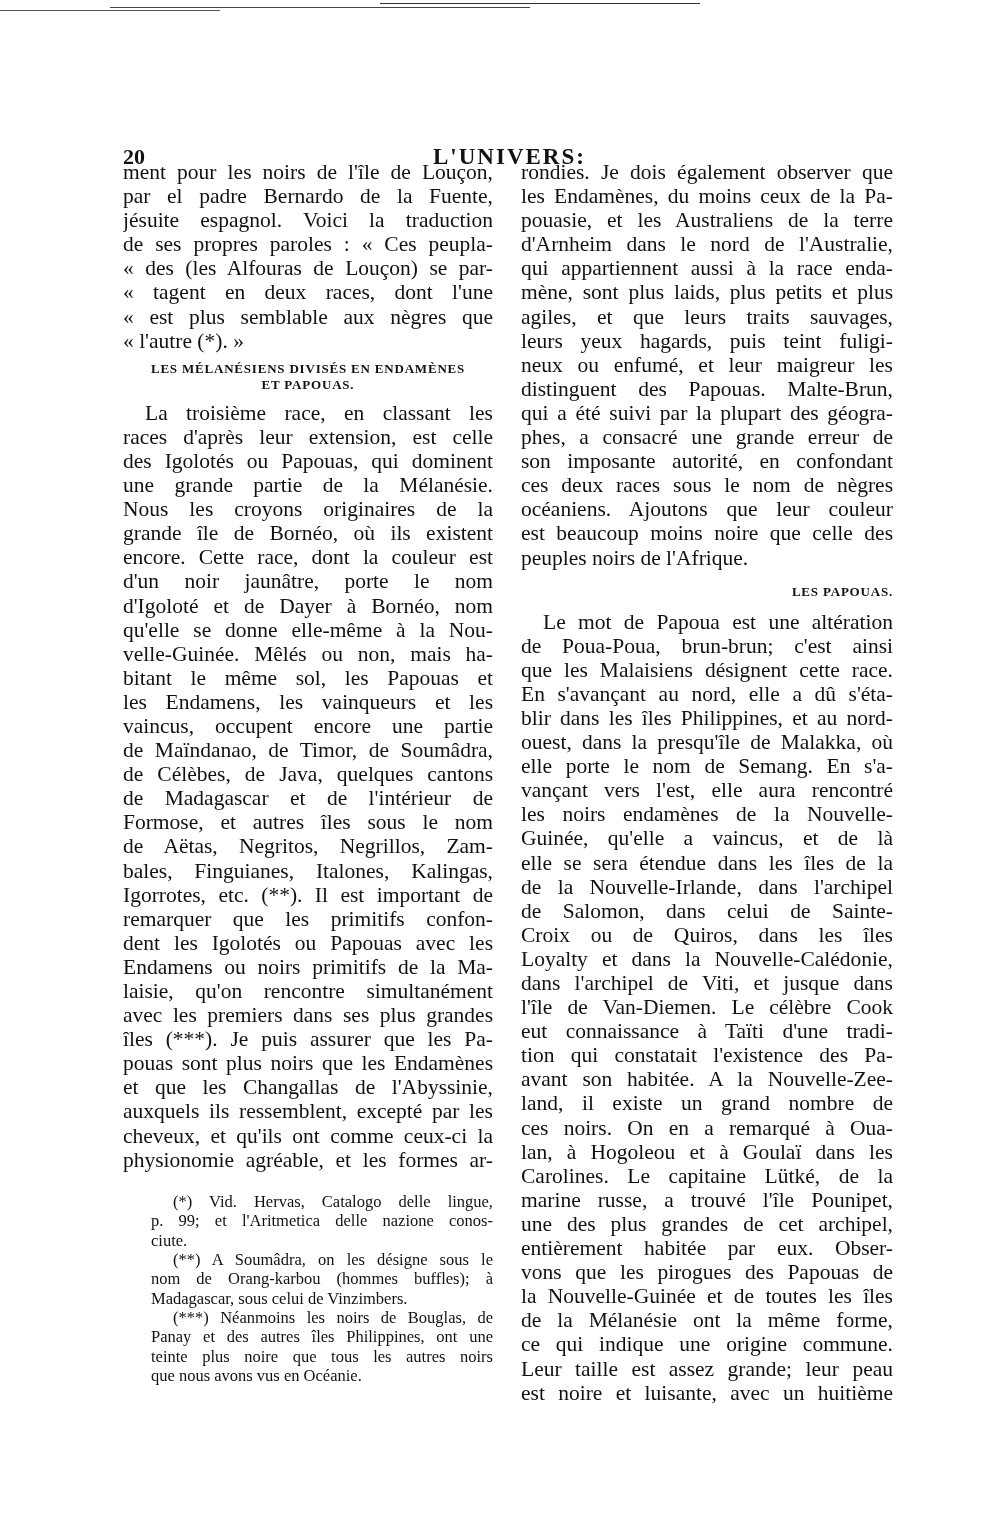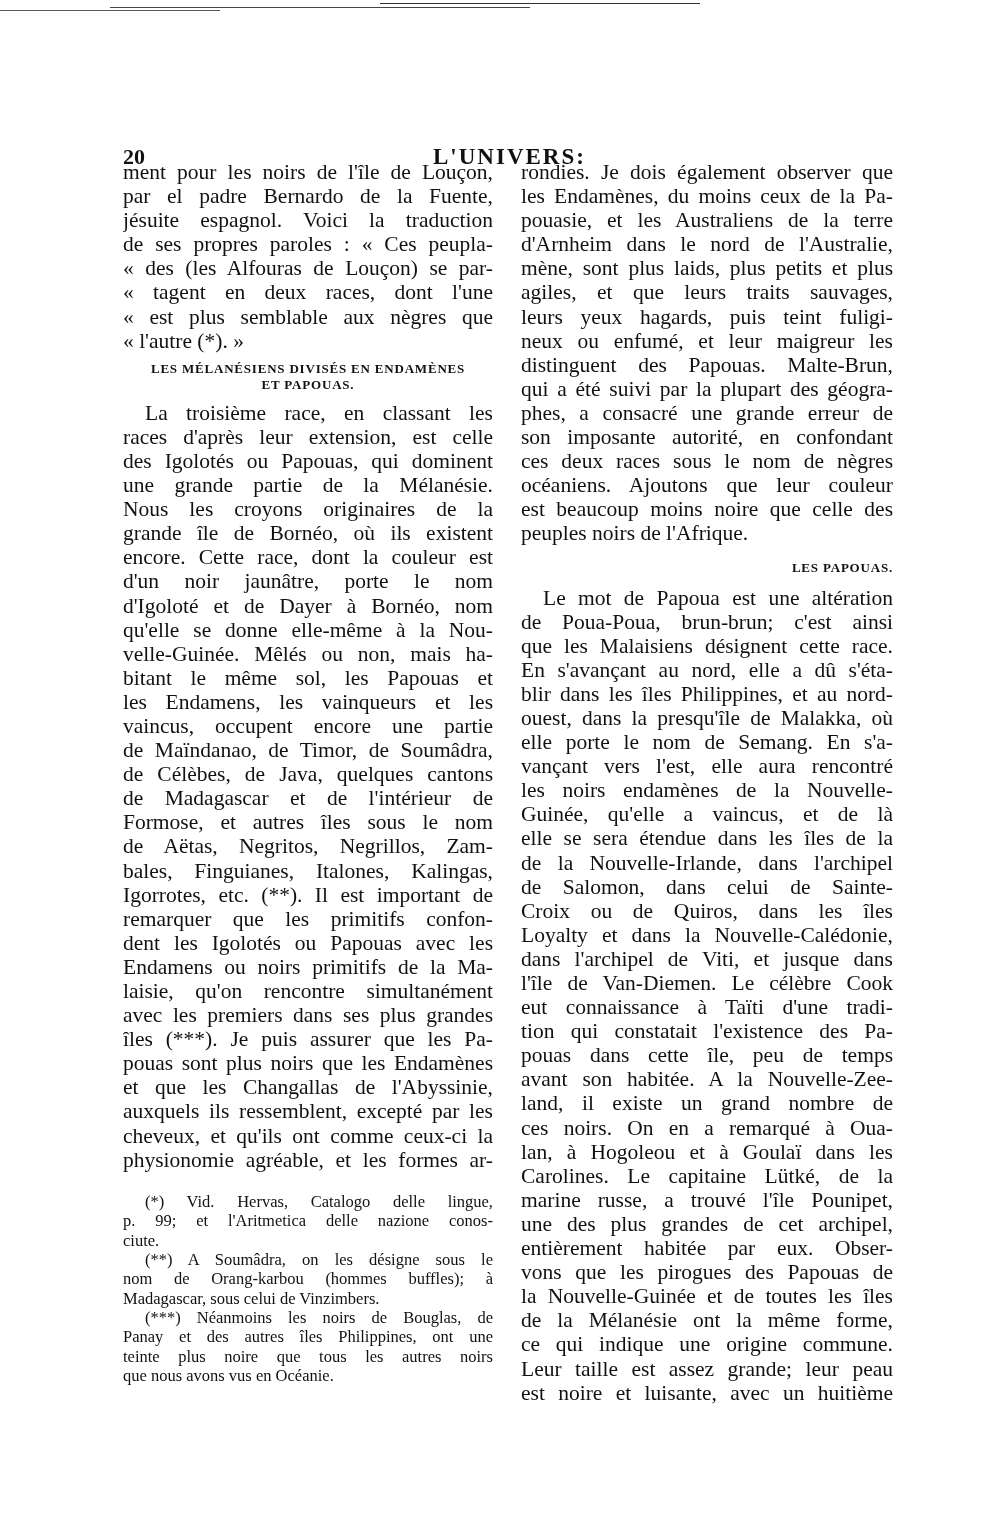"qui appartiennent aussi à la" span.line { html: none -> <span>qui appartiennent aussi à la race enda-</span> }
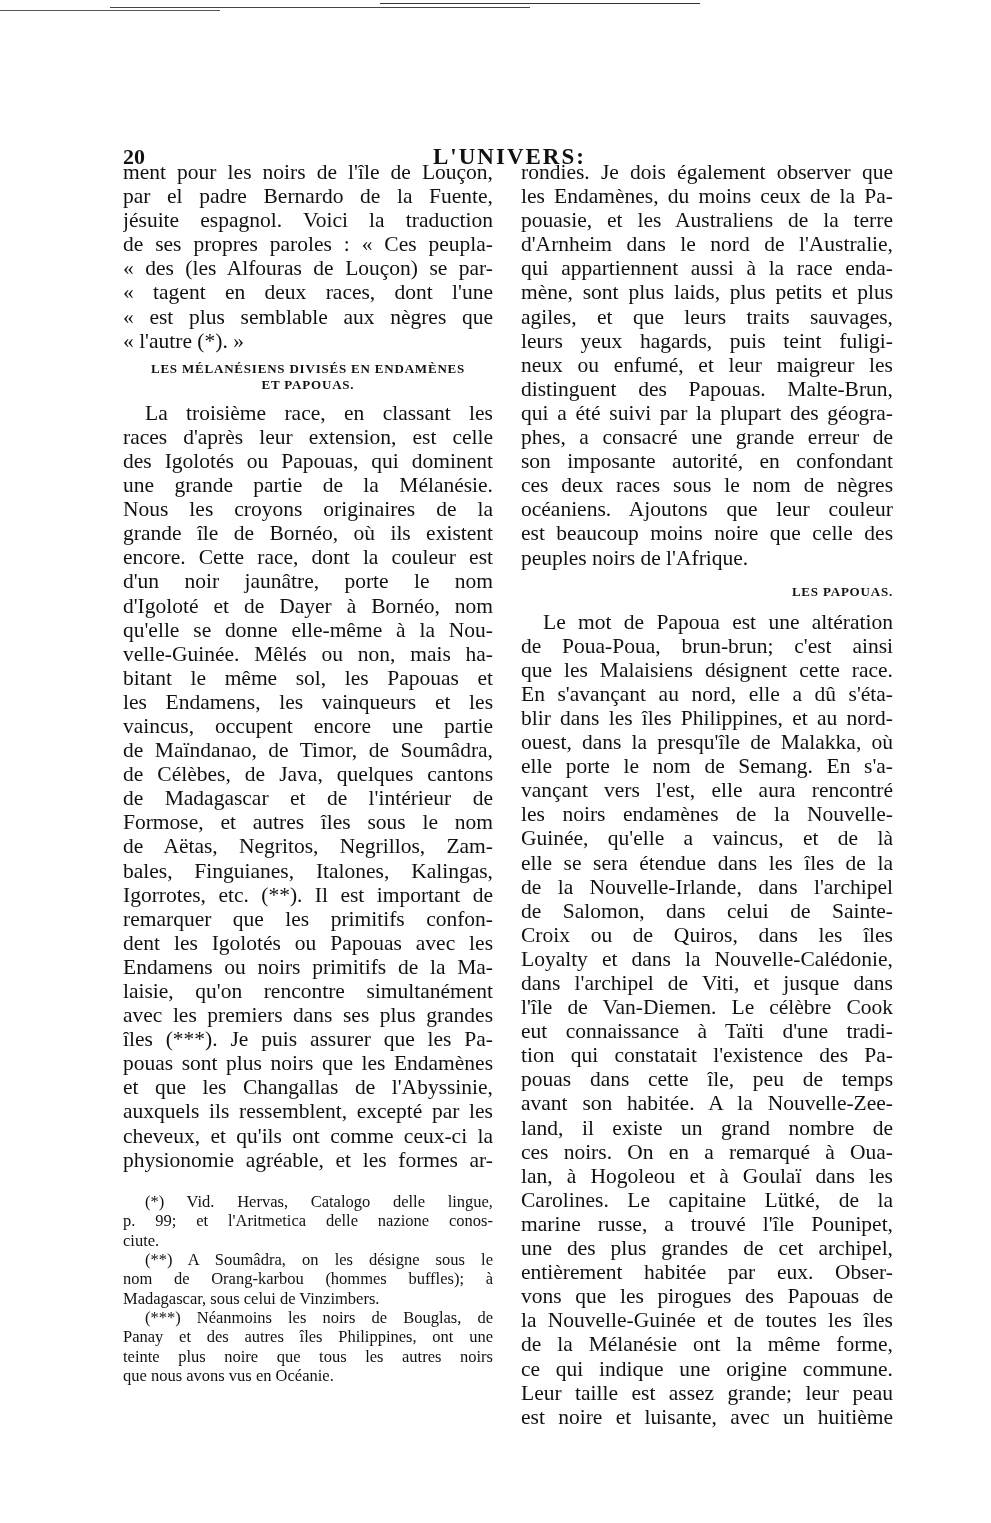"pouas dans cette île, peu" span.line { html: <span>pouas dans cette île, peu de temps</span> -> none }
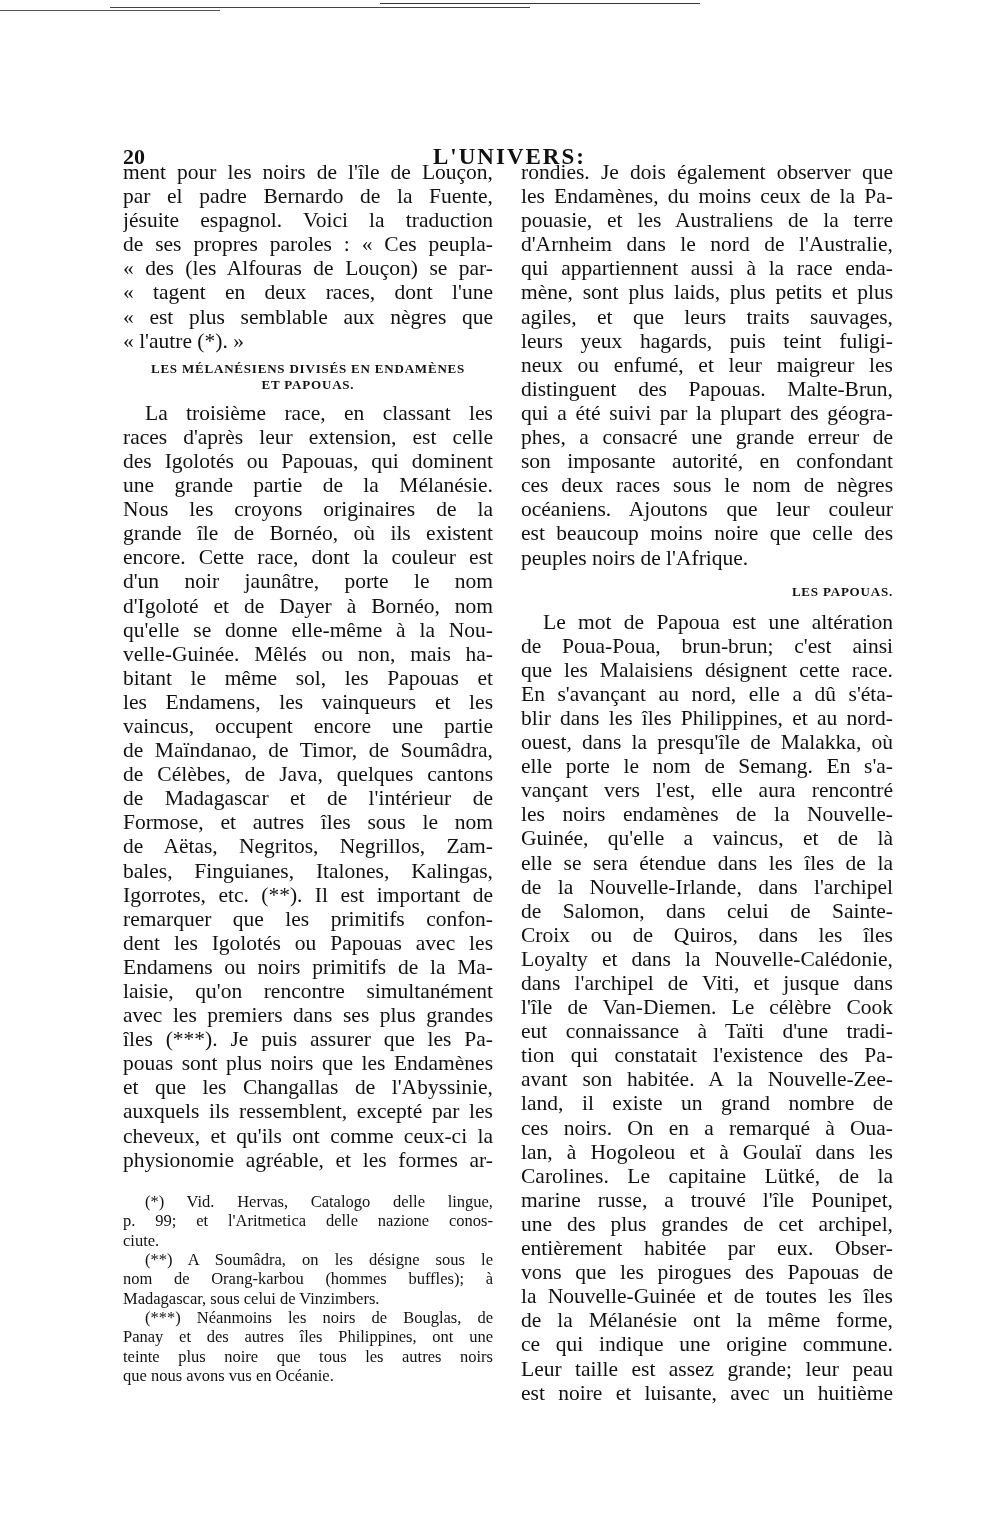"(*) Vid. Hervas, Catalogo delle" .footnotes .line { margin-left: none -> 28px }
